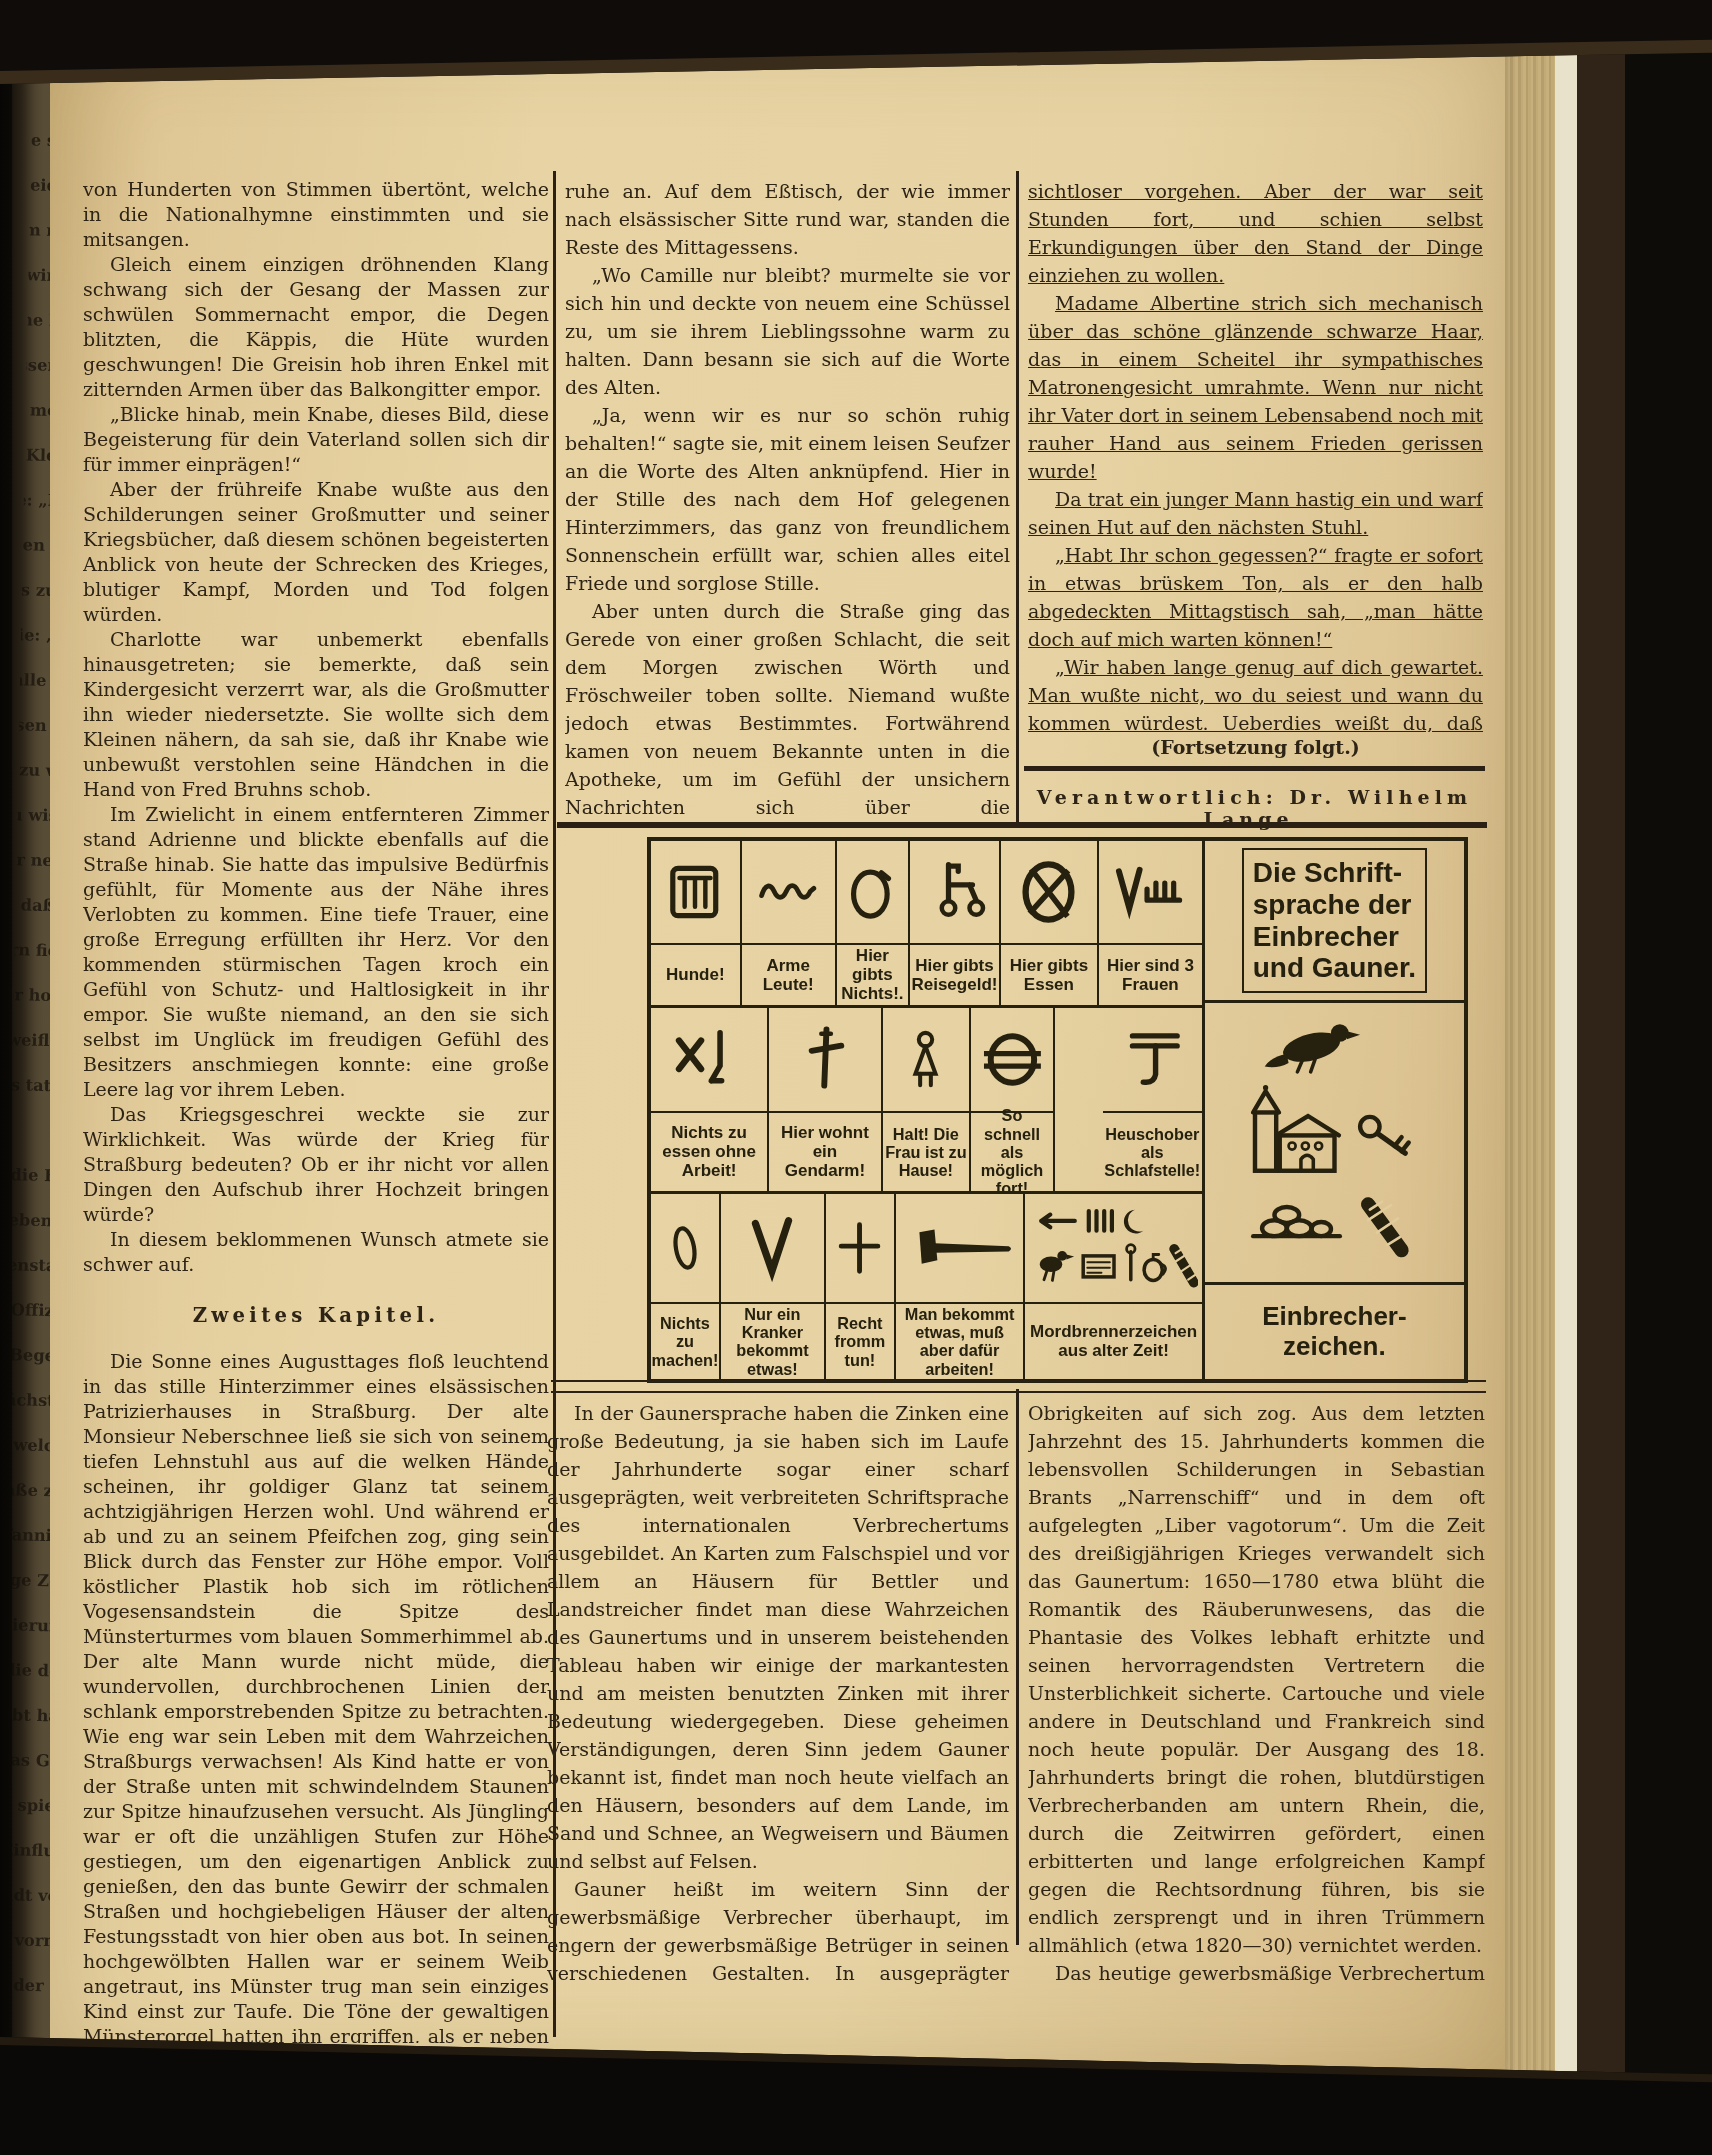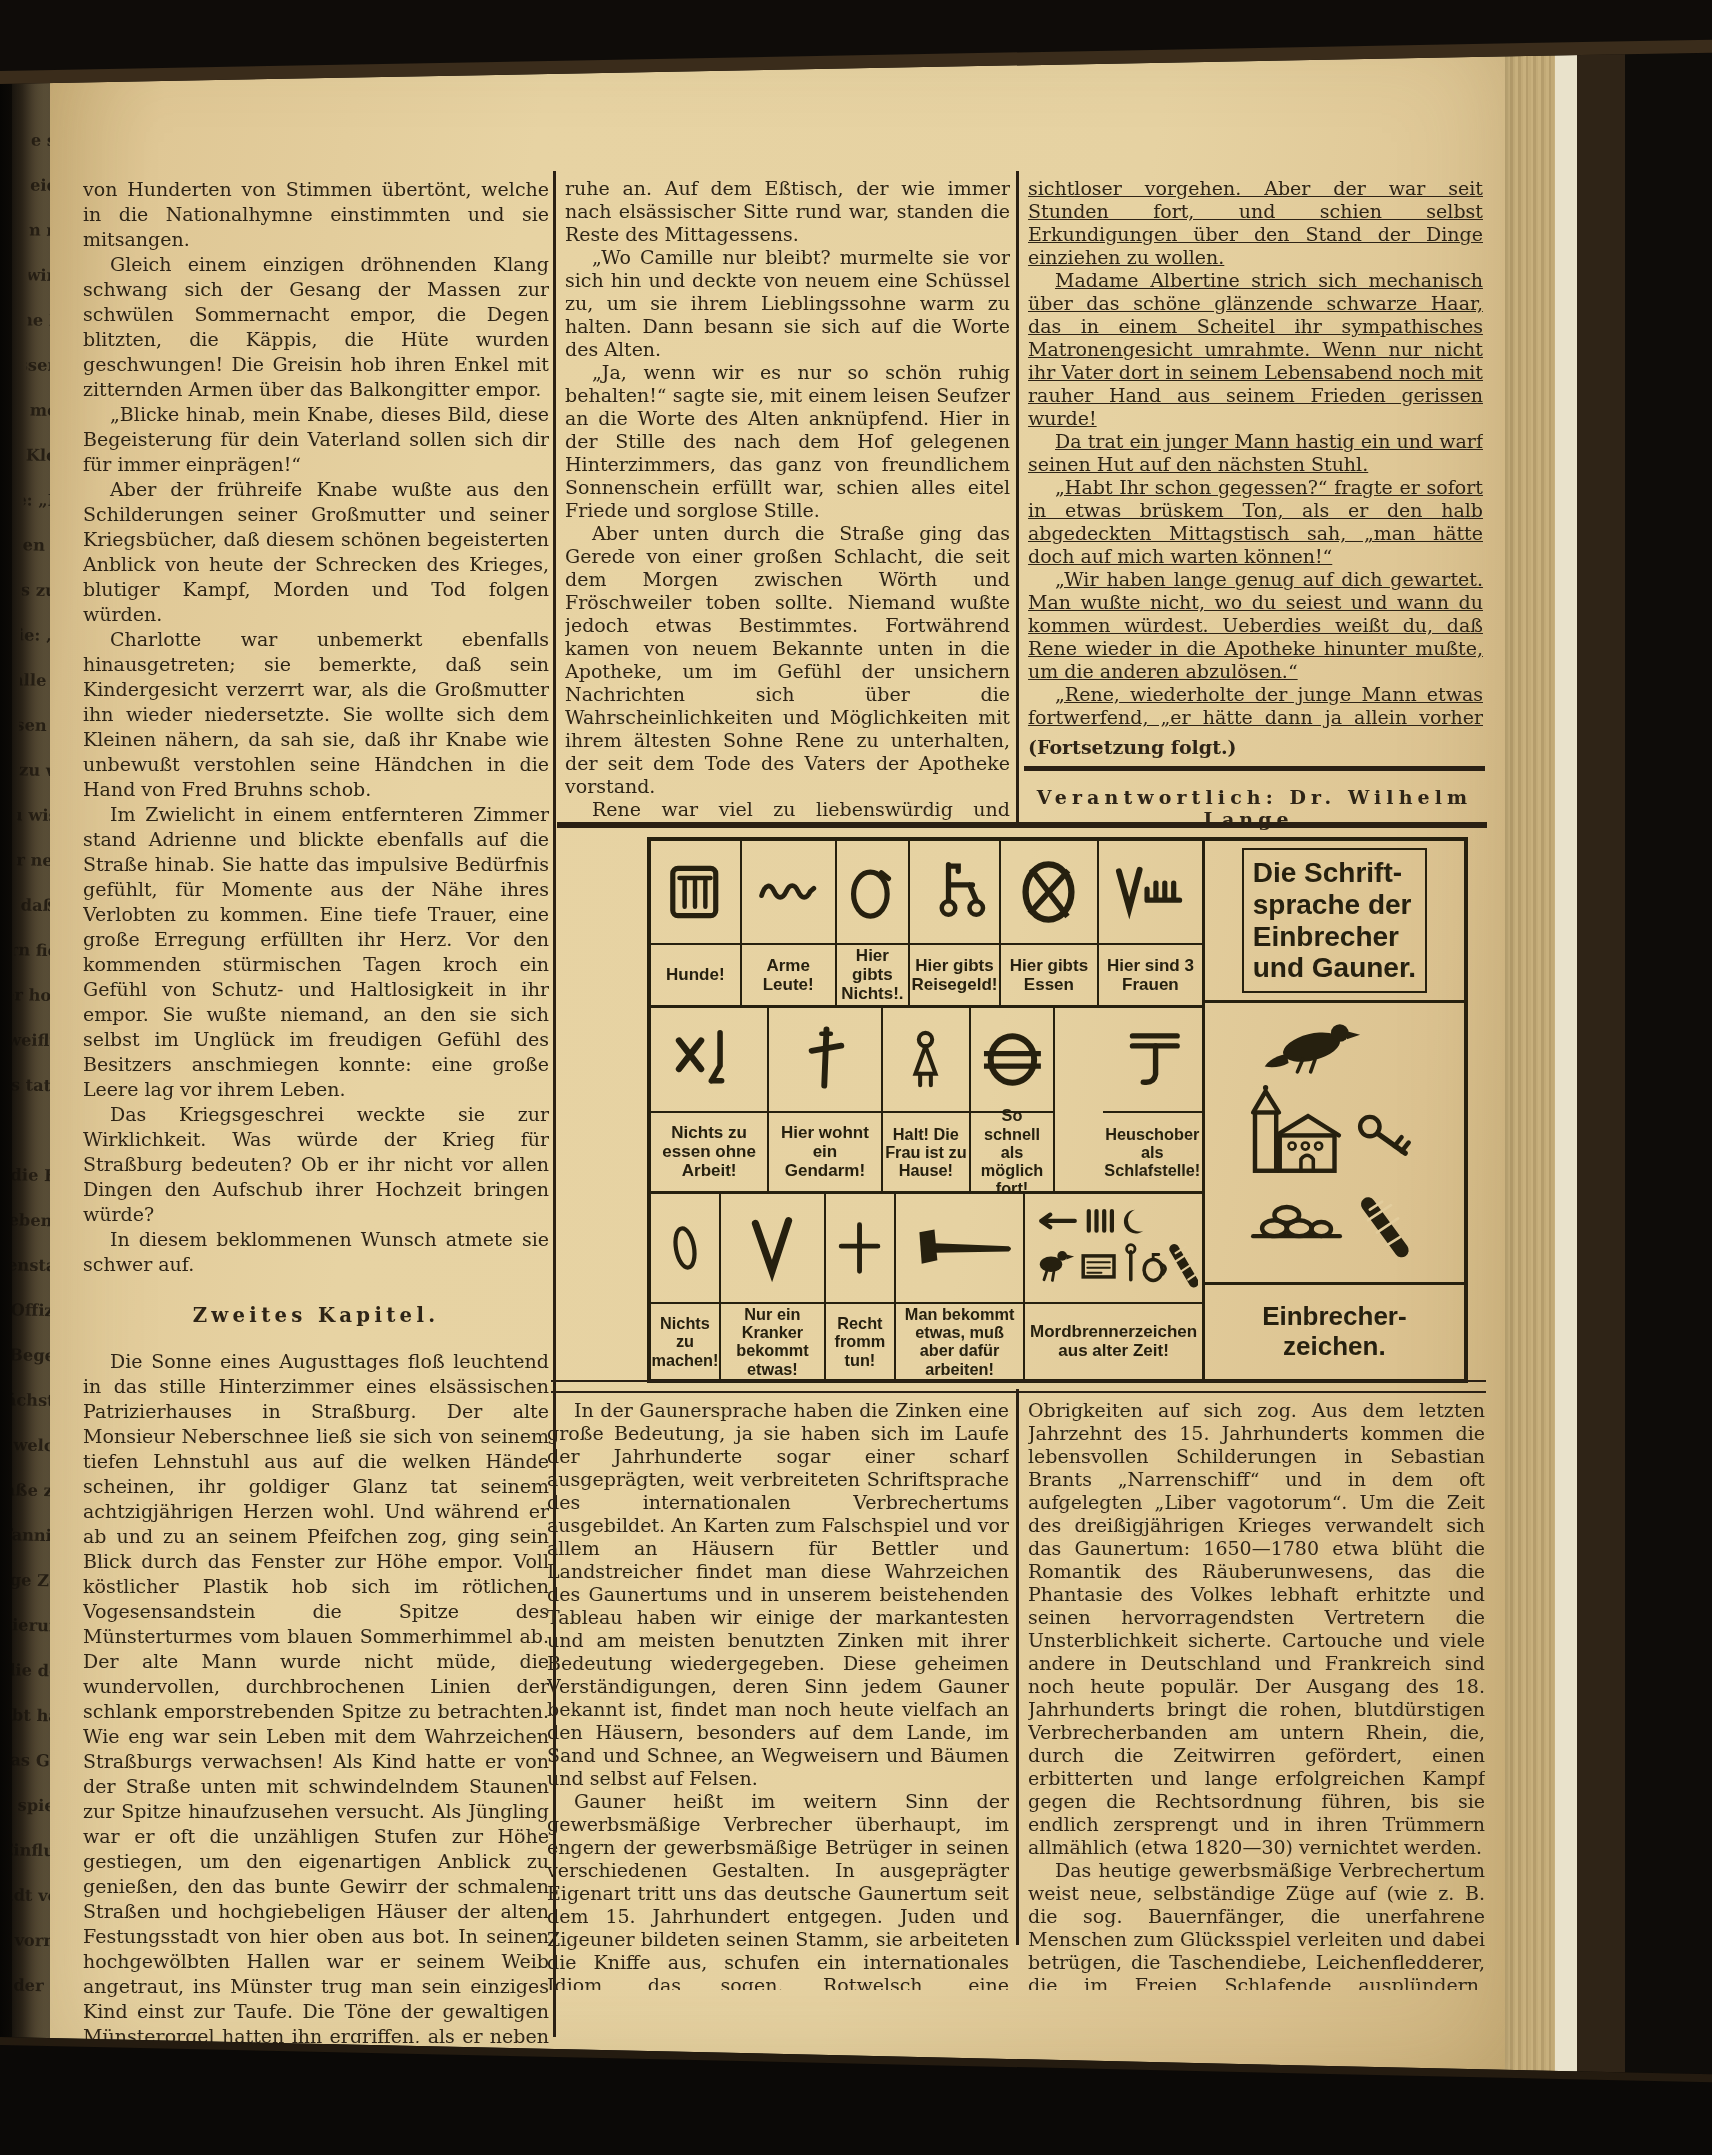"ruhe an. Auf dem Eßtisch," .story { line-height: 23px -> 28px }
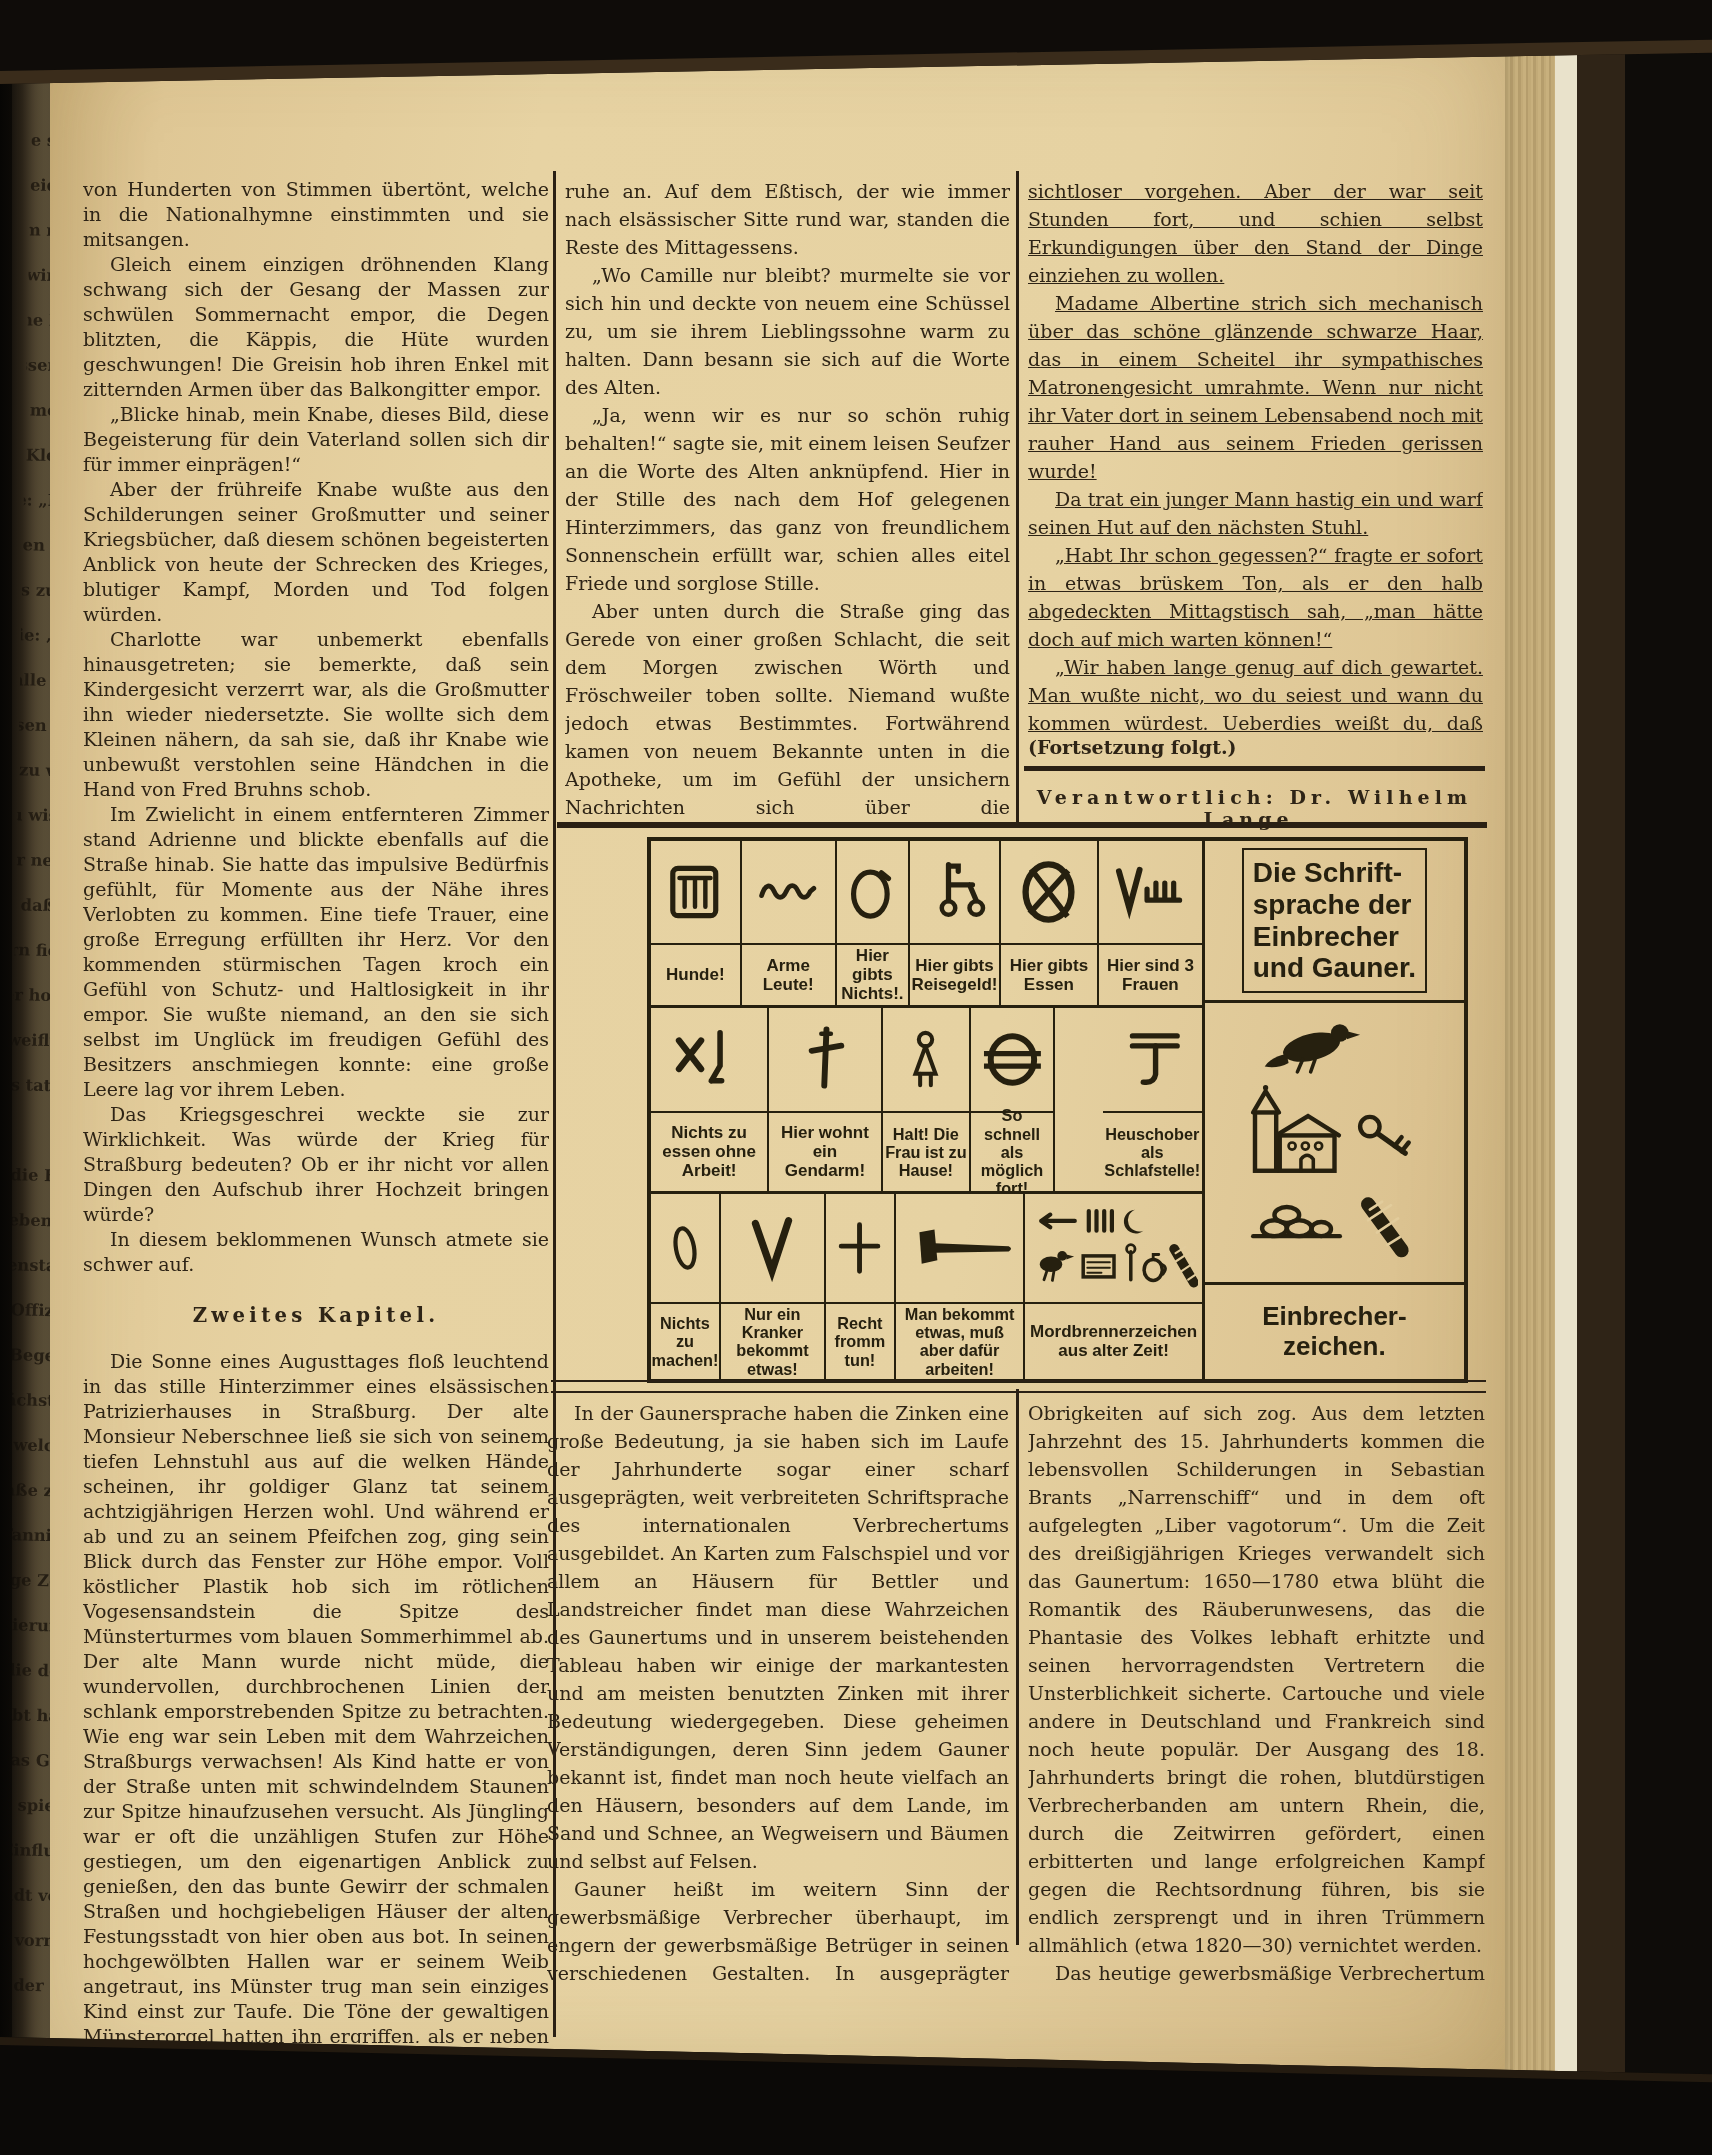"(Fortsetzung folgt.)" .cont { text-align: none -> center }
